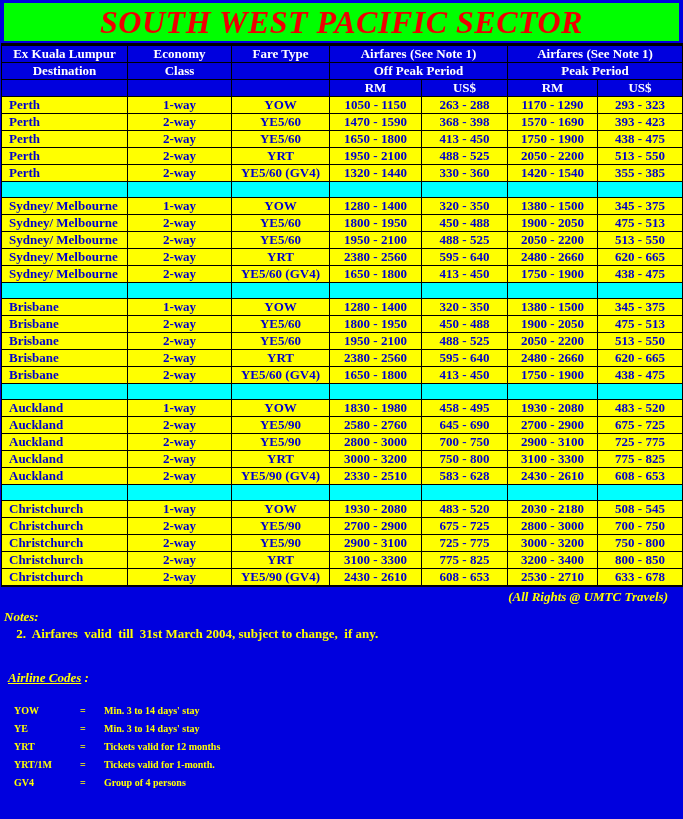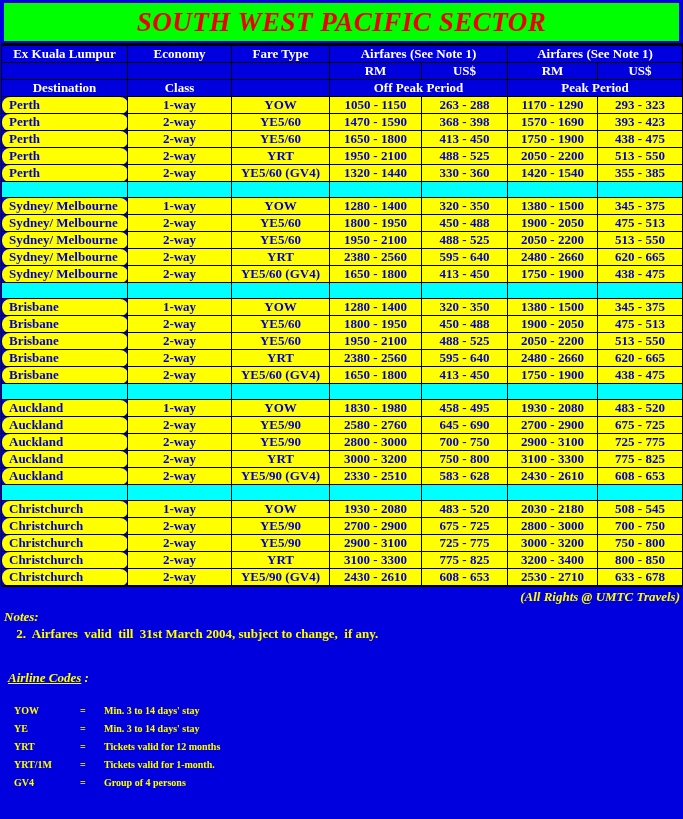"SOUTH WEST PACIFIC SECTOR" .title-text { font-size: 27px -> 32px }
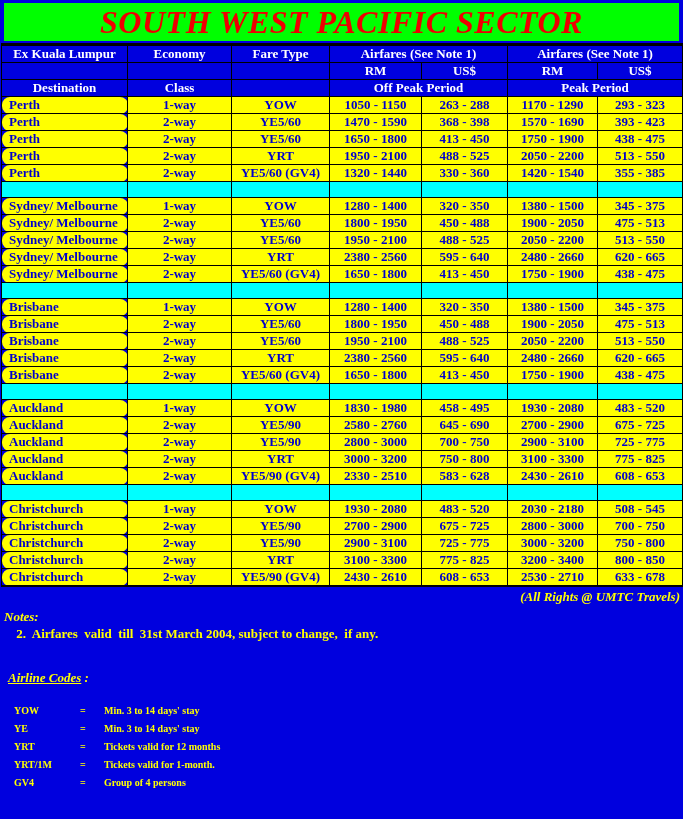"RM" tr { order: before "Destination" -> after "Destination" }
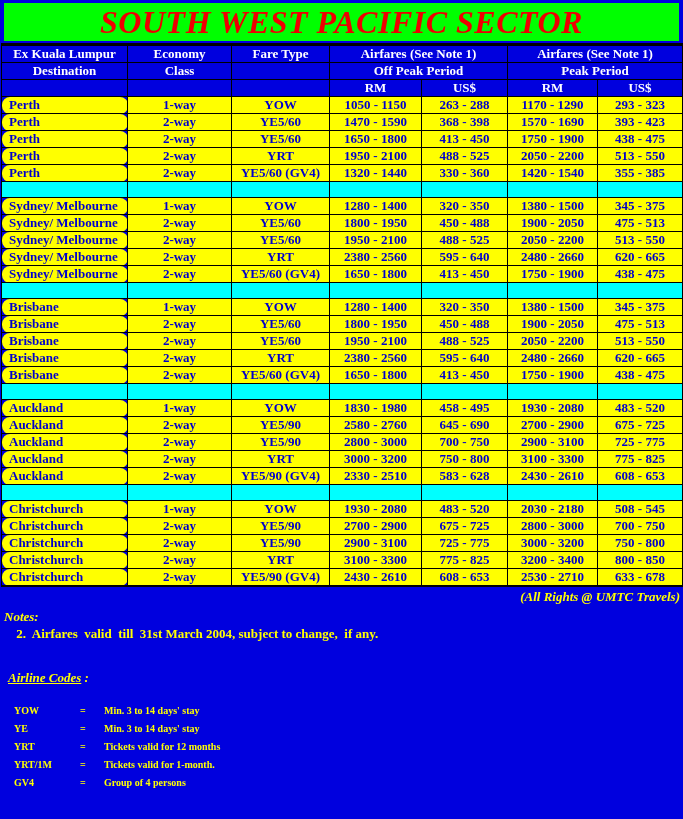"Perth" td.dest-cell { border-radius: 8px -> none }
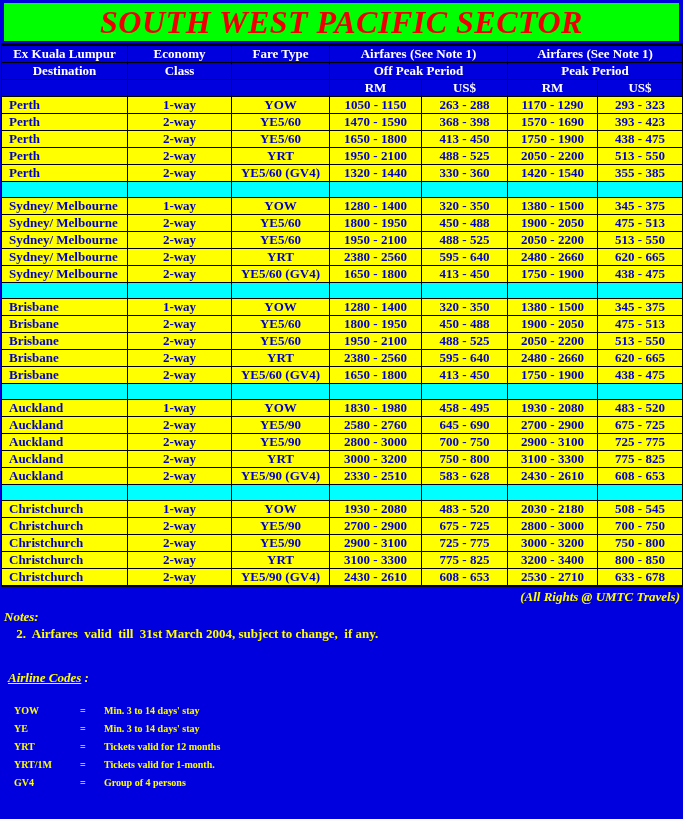"(All Rights @ UMTC Travels)" .rights-line { padding-right: 3px -> 15px }
